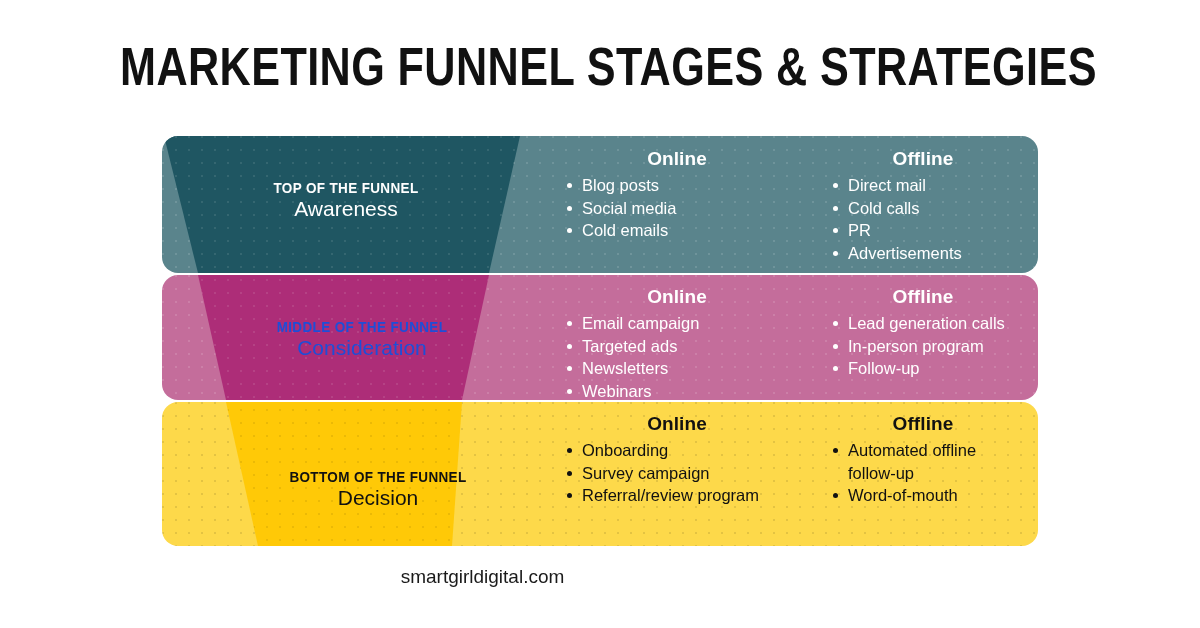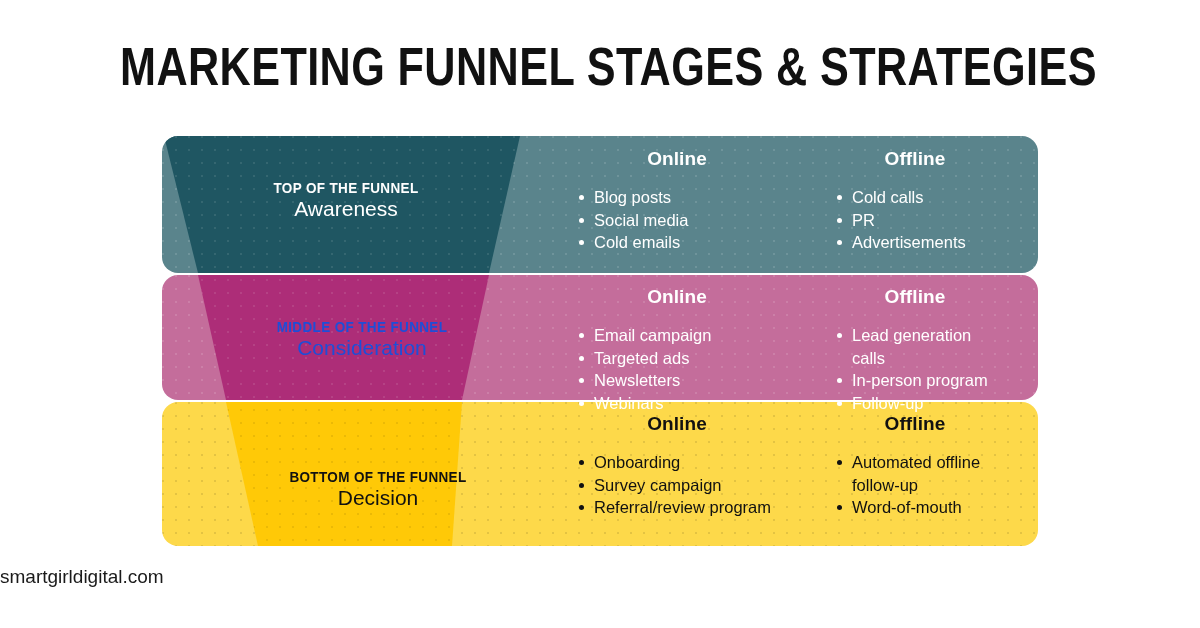"Online" .cols { gap: 8px -> 16px }
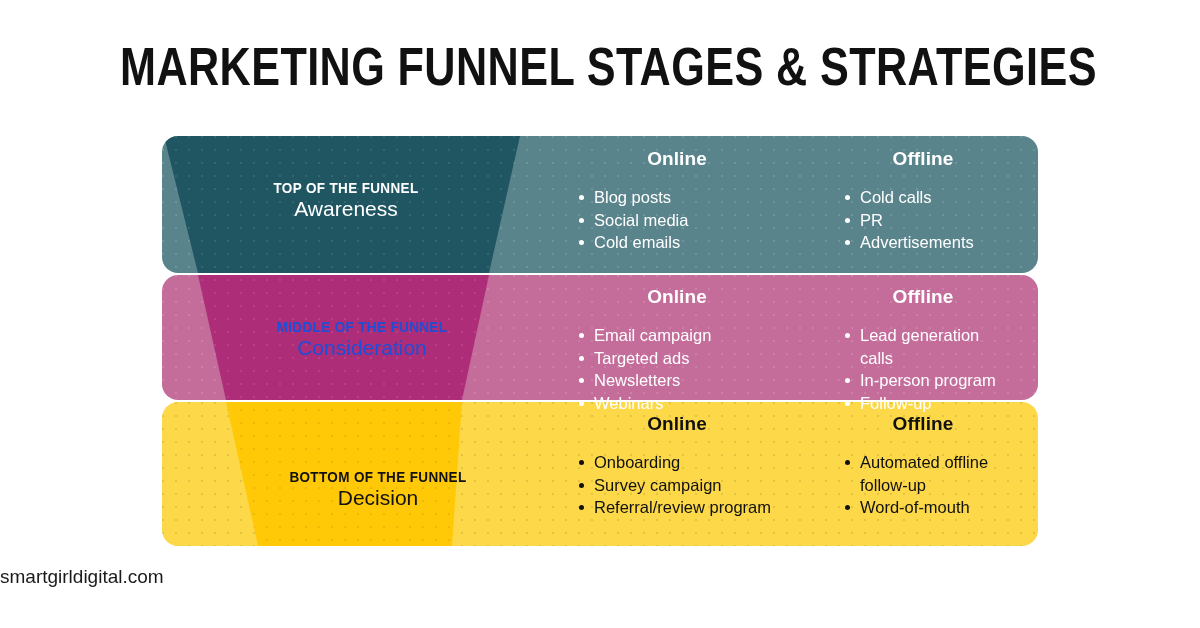"Blog posts" ul.items { margin: 16px -> 4px }
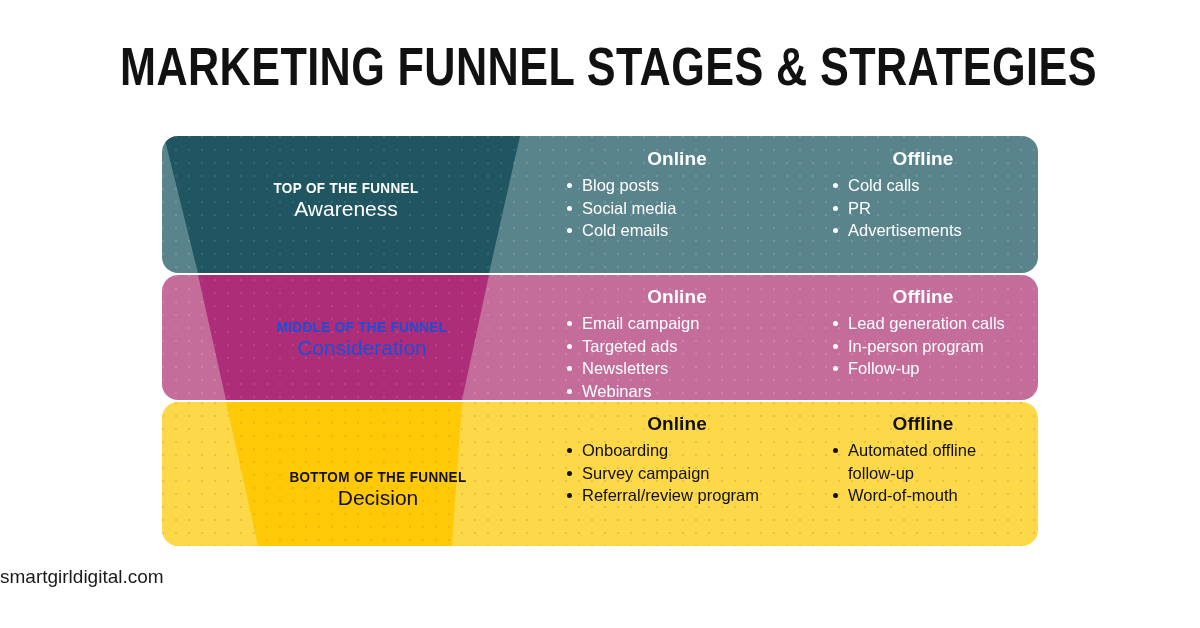"Direct mail" li { html: none -> <li>Direct mail</li> }
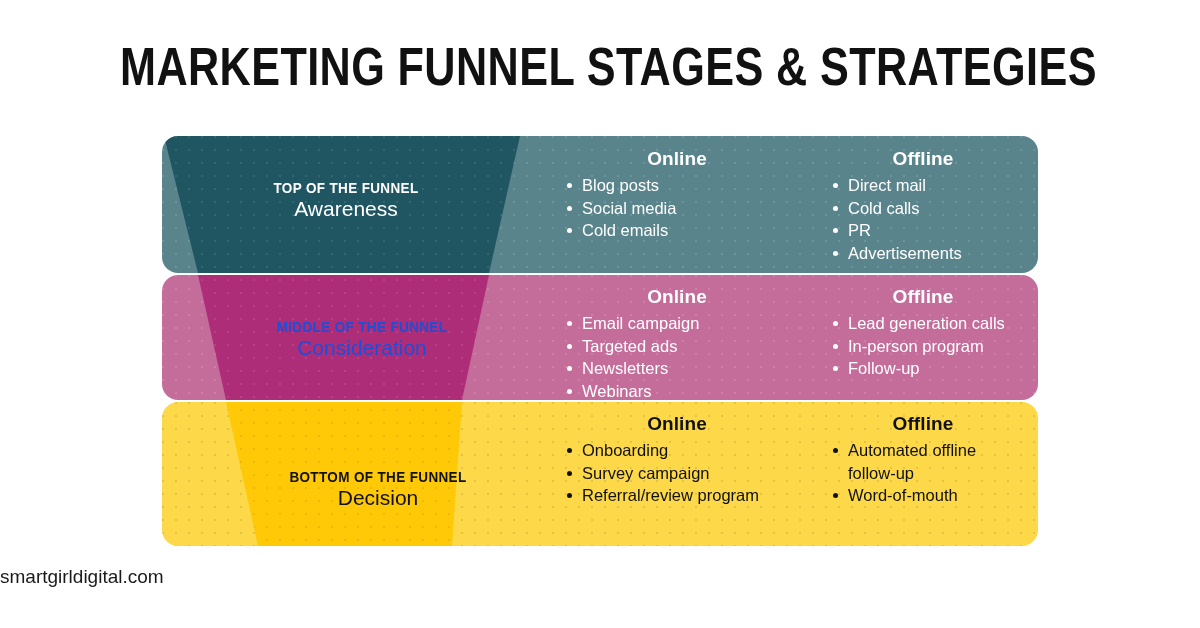"smartgirldigital.com" .footer { text-align: left -> center }
